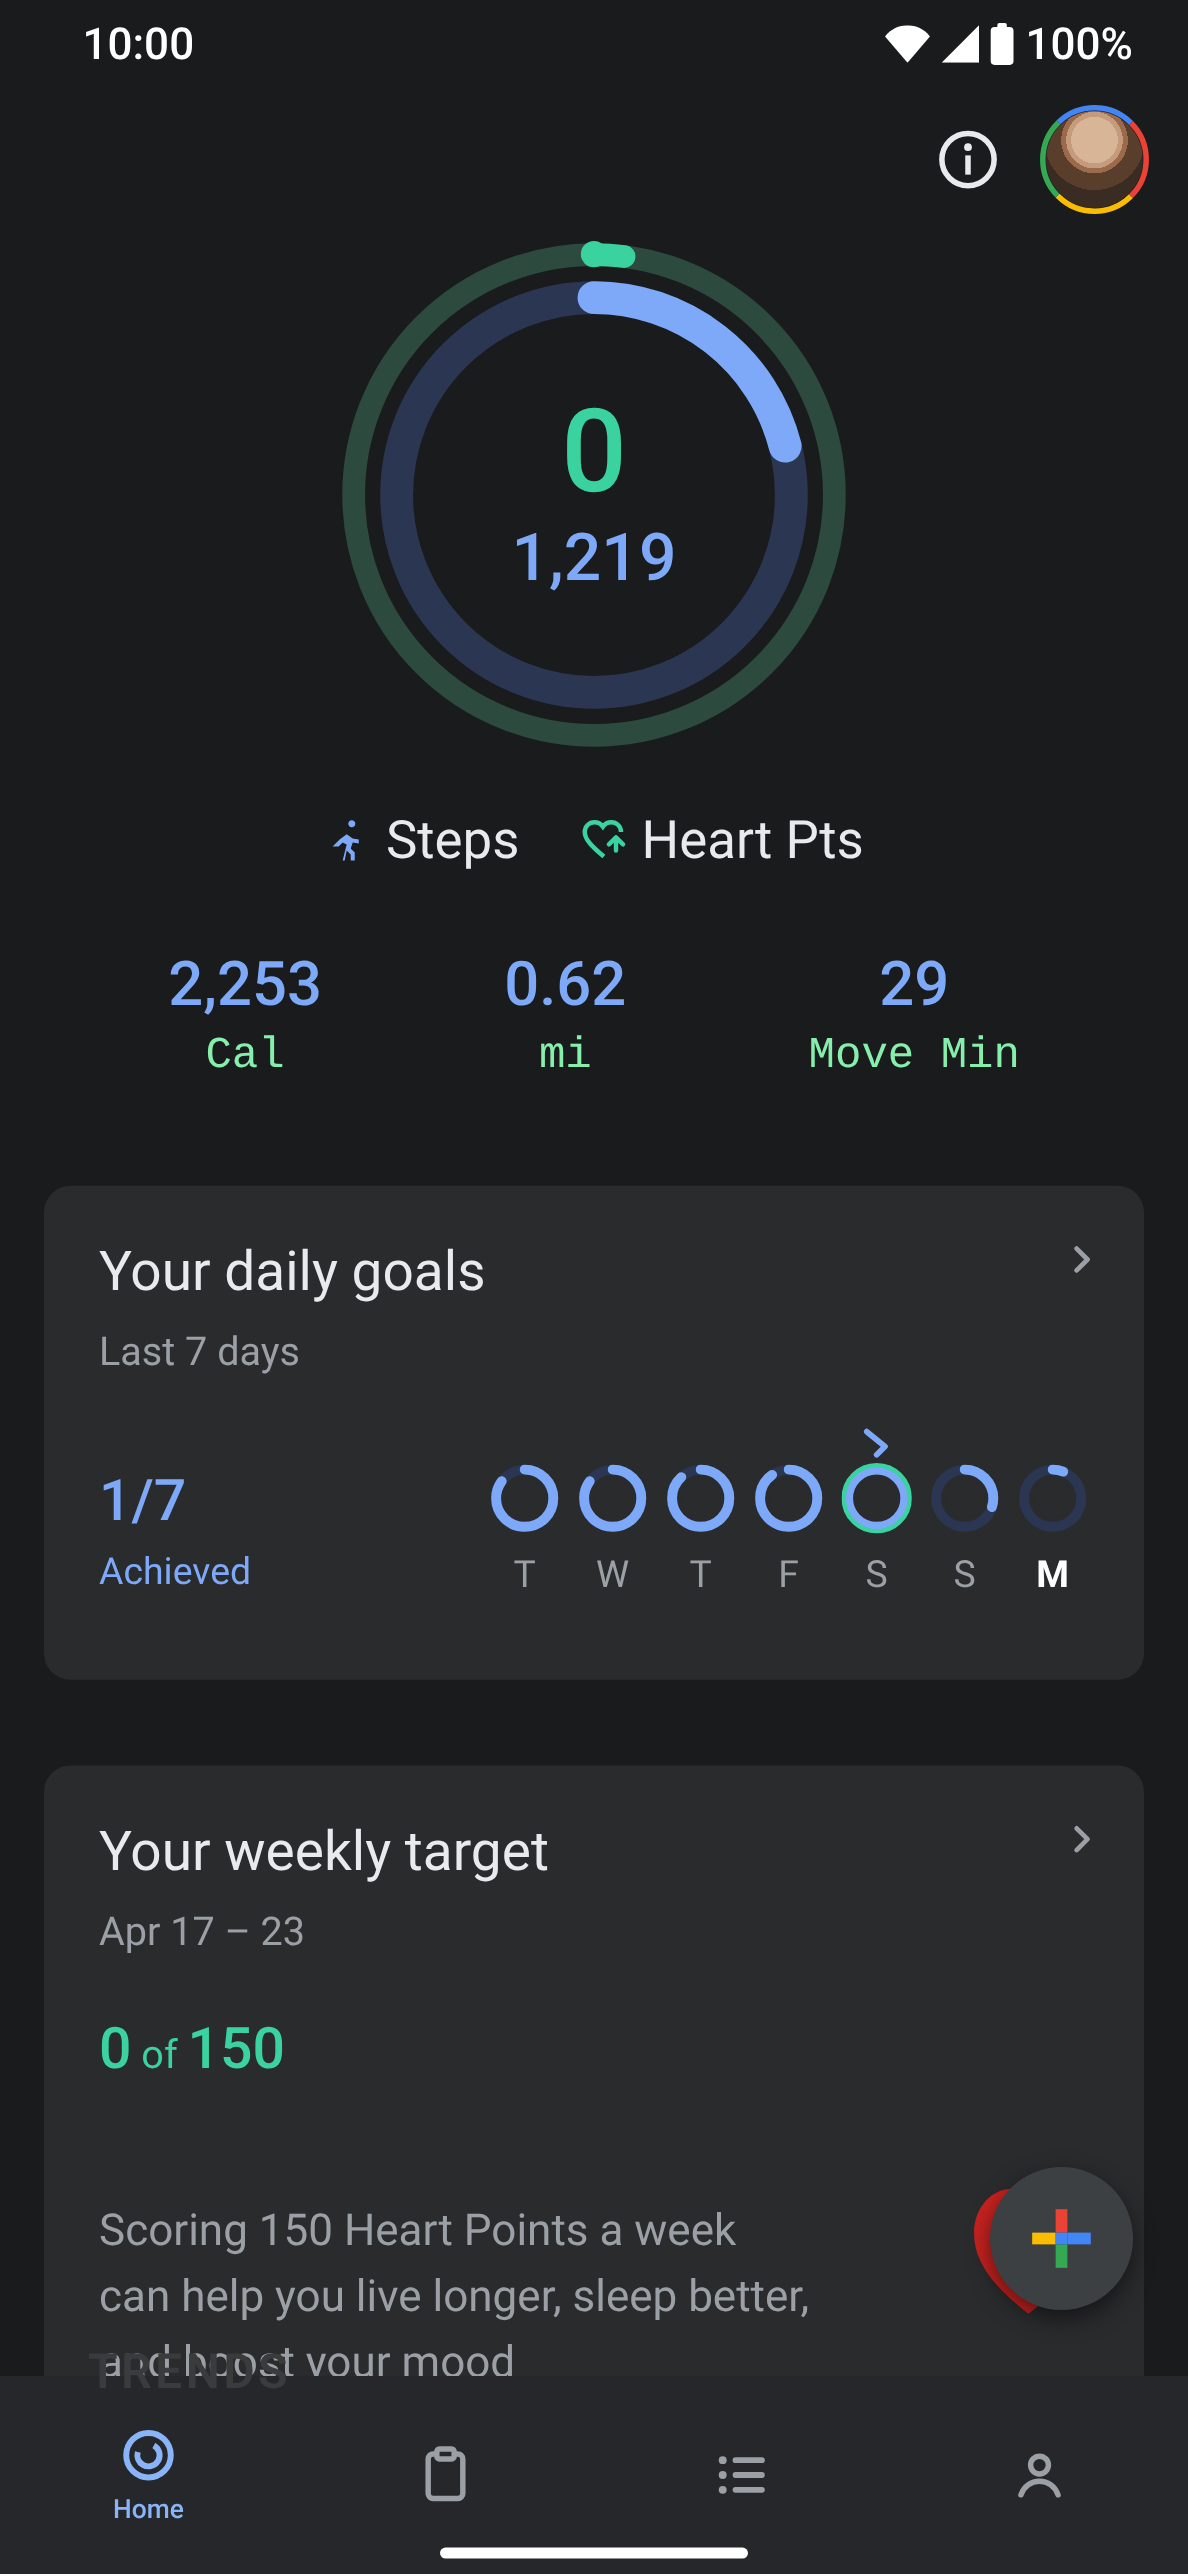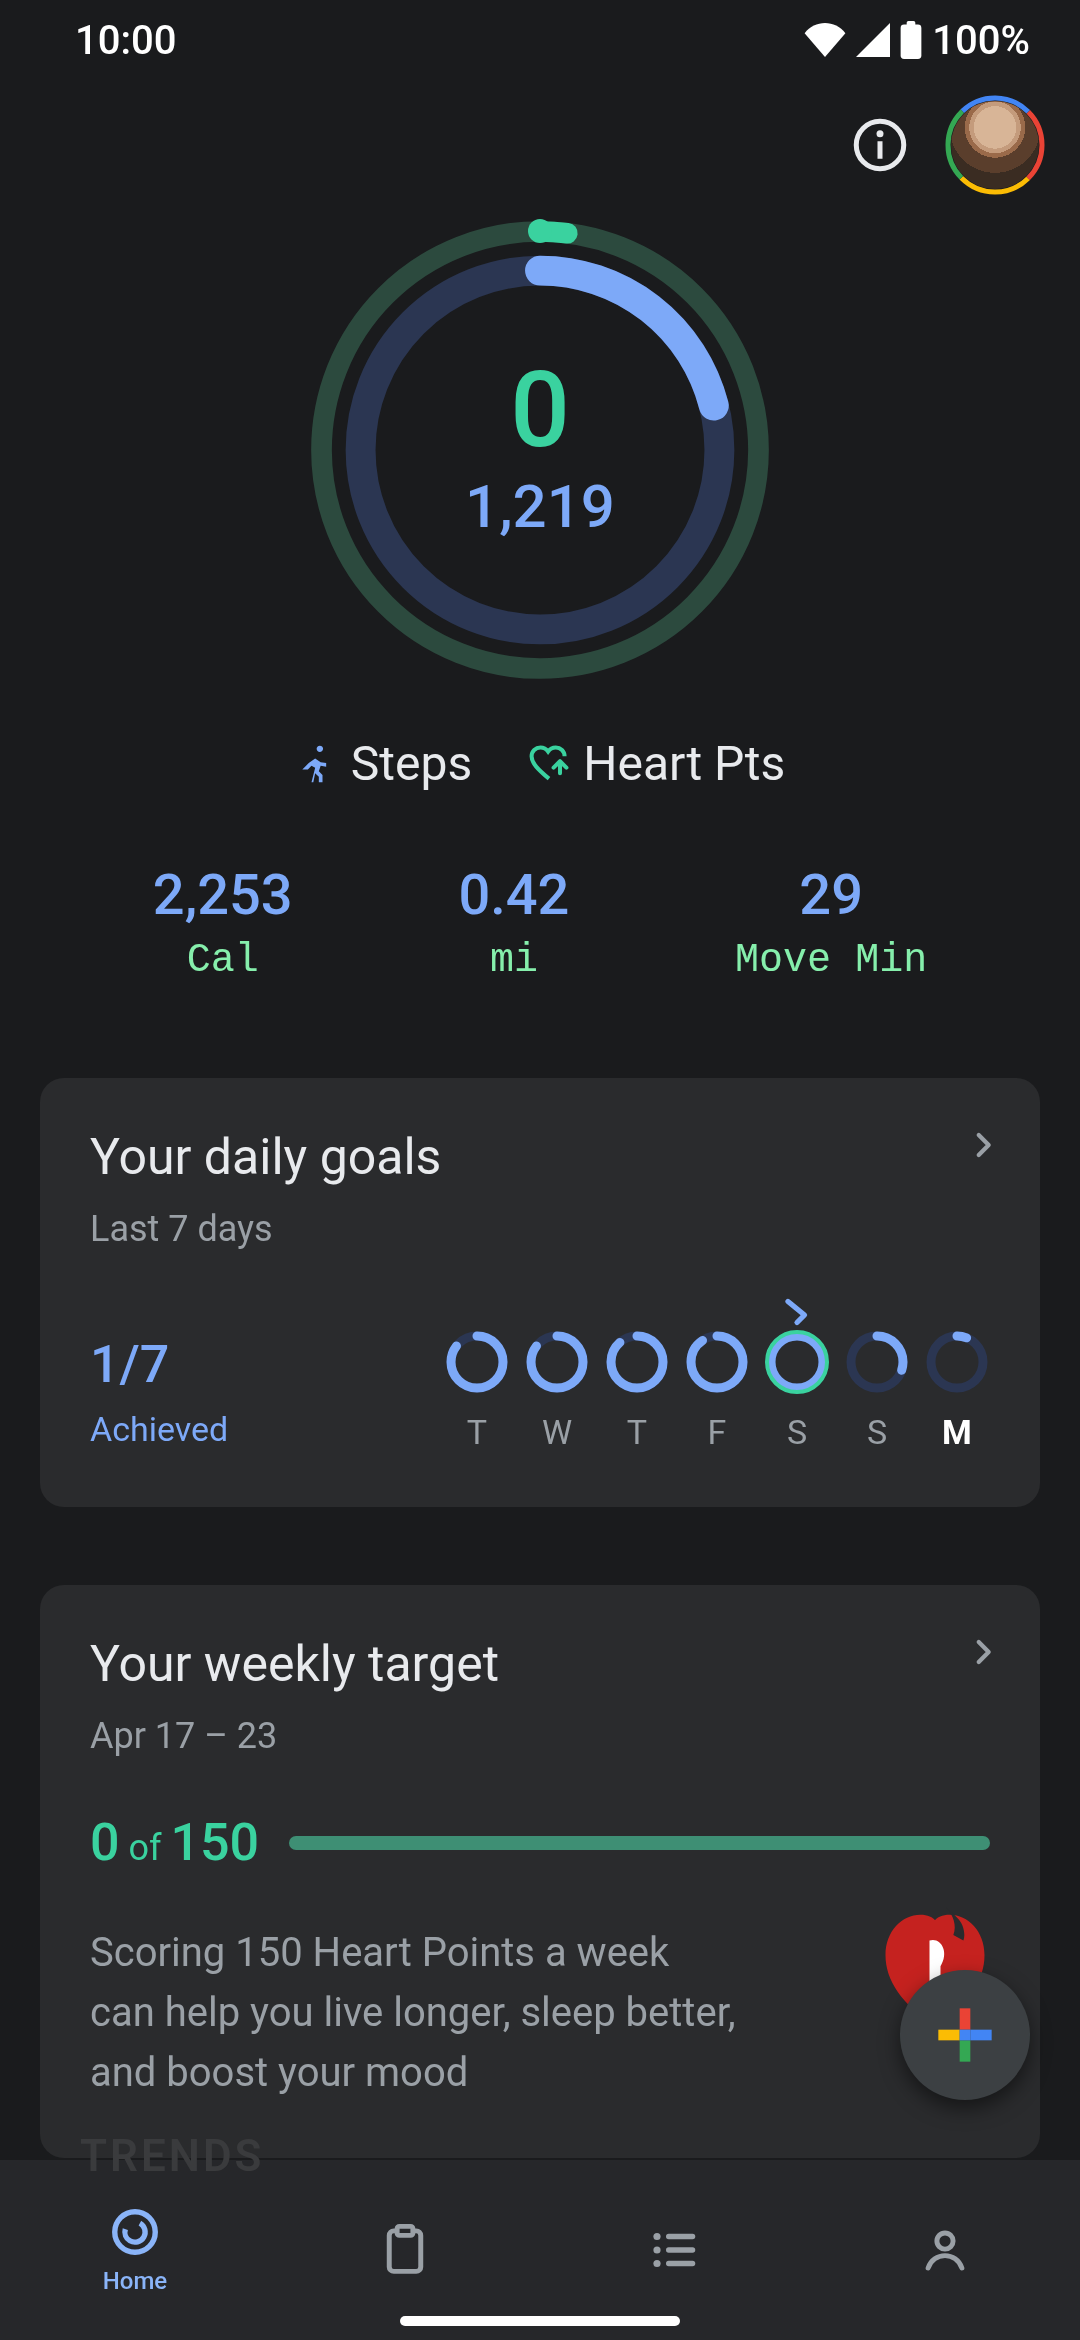"0.42" div.stat-value { text: 0.42 -> 0.62 }
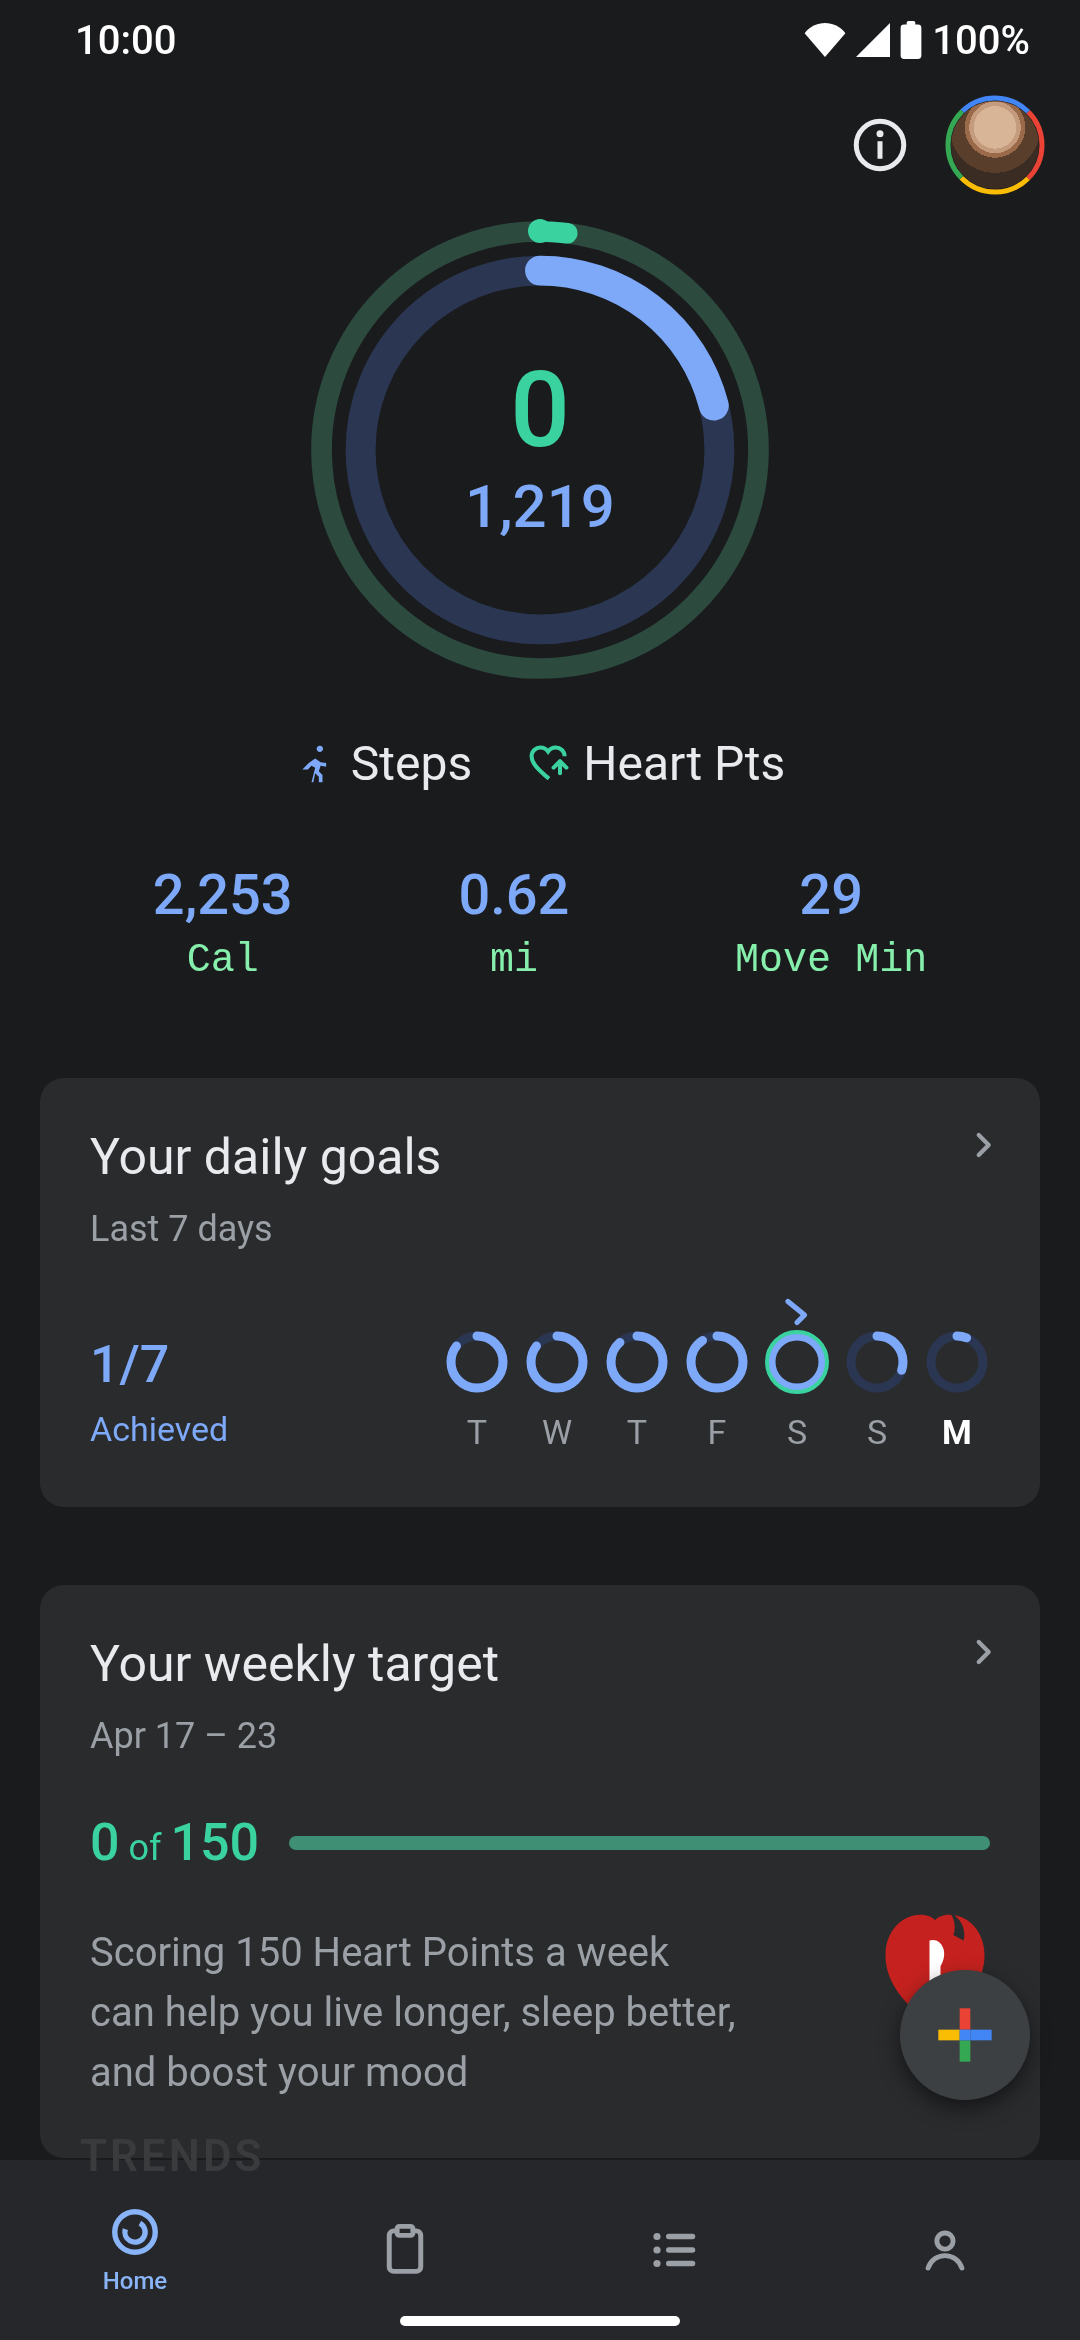"Your daily goals" .card { padding: 50px 50px 55px -> 50px 50px 75px }
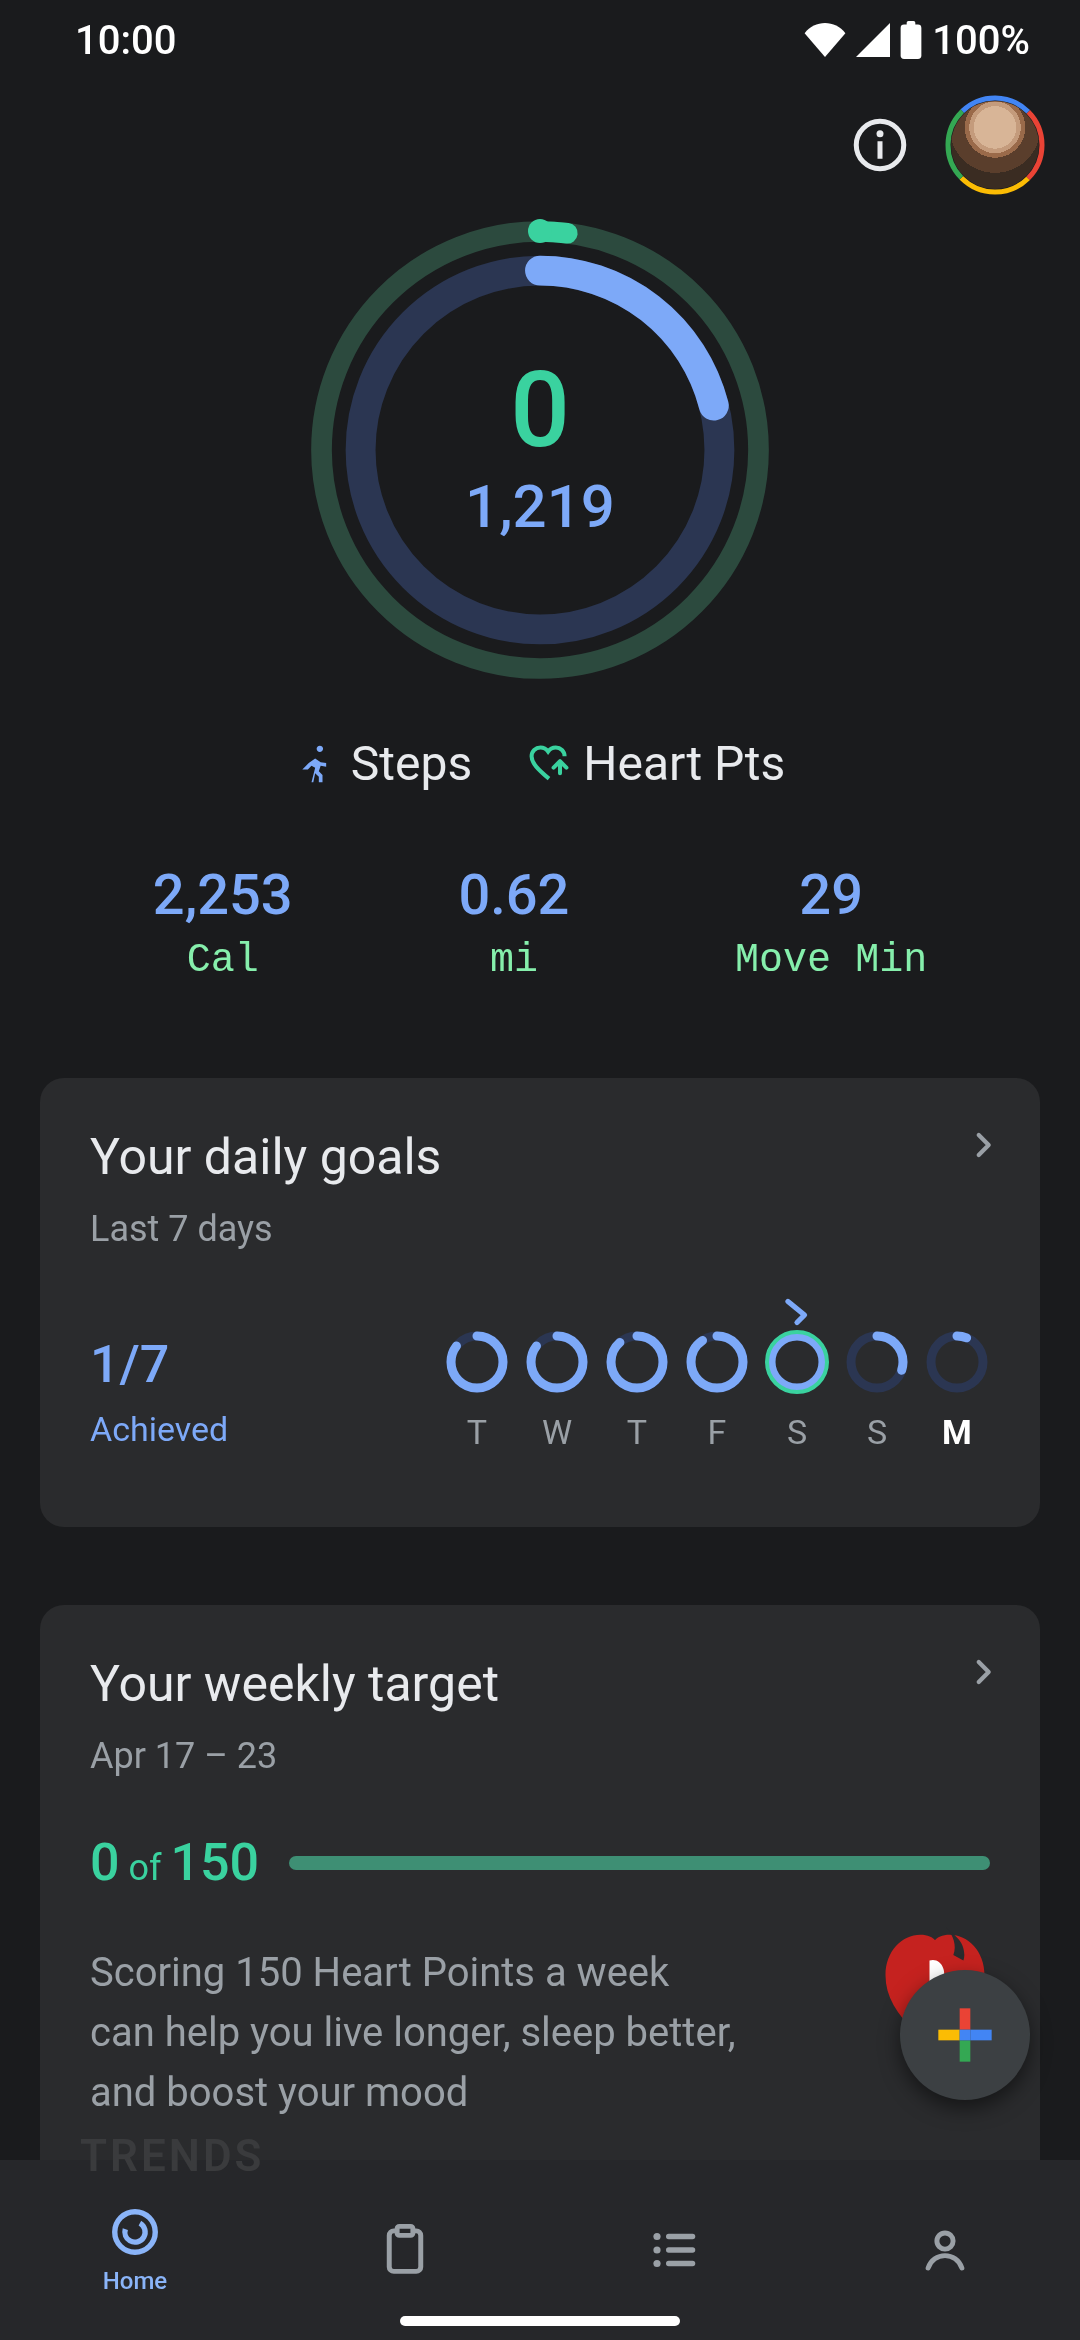"0 of 150" div { align-items: center -> none; flex-direction: none -> column }
